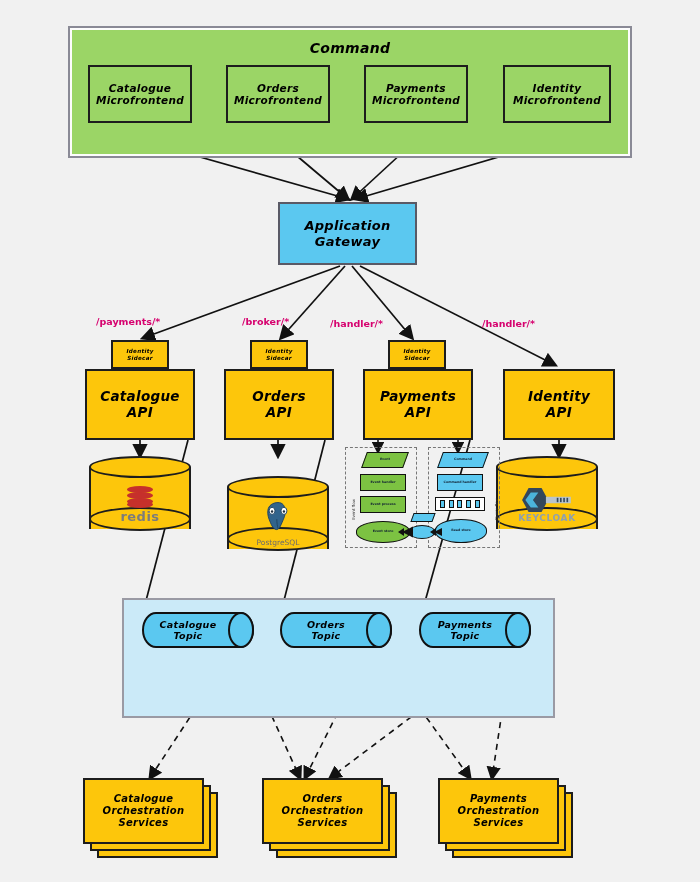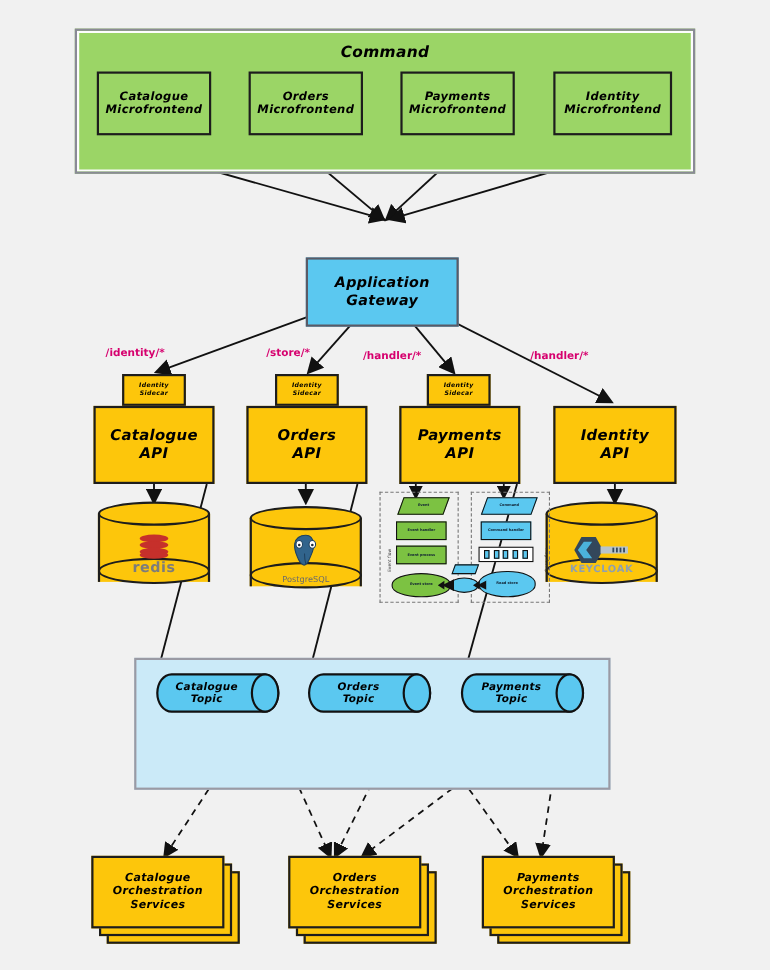"Application" .box.cyan { margin-top: 32px -> none }
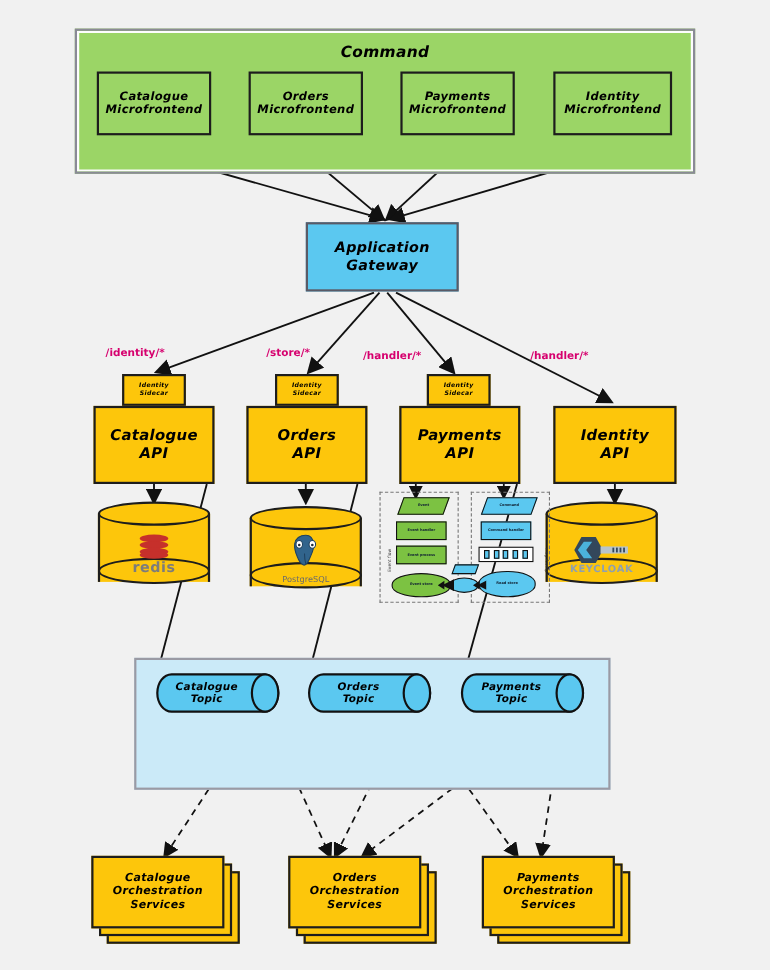"/identity/*" span.route { text: /identity/ -> /payments/ }
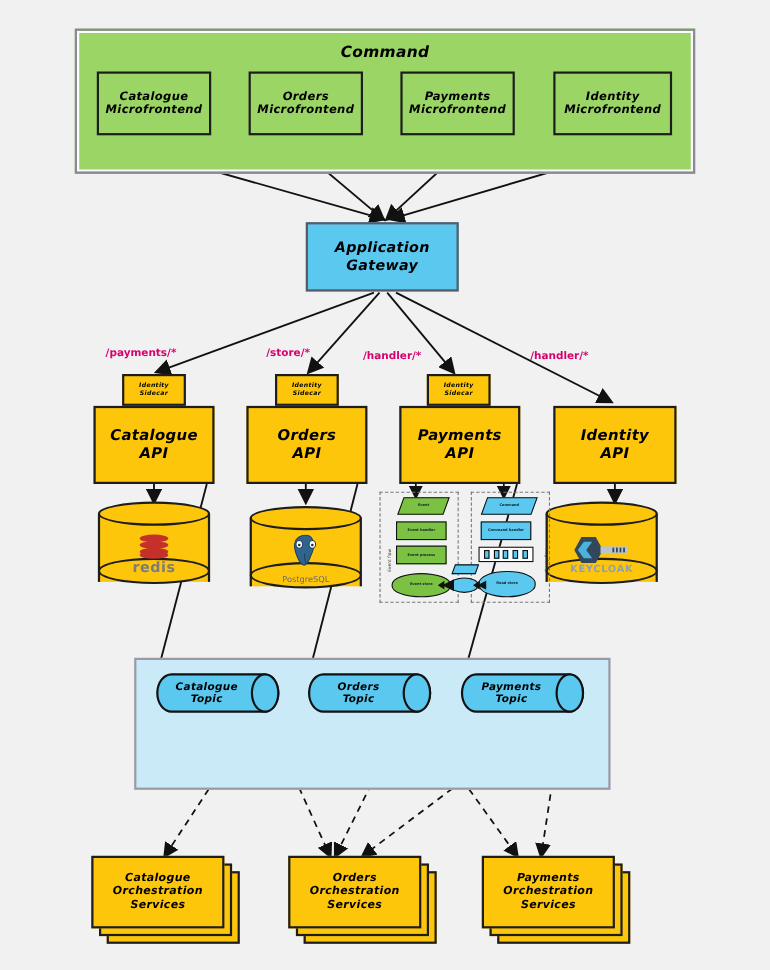"/store/*" span.route { text: /store/ -> /broker/ }
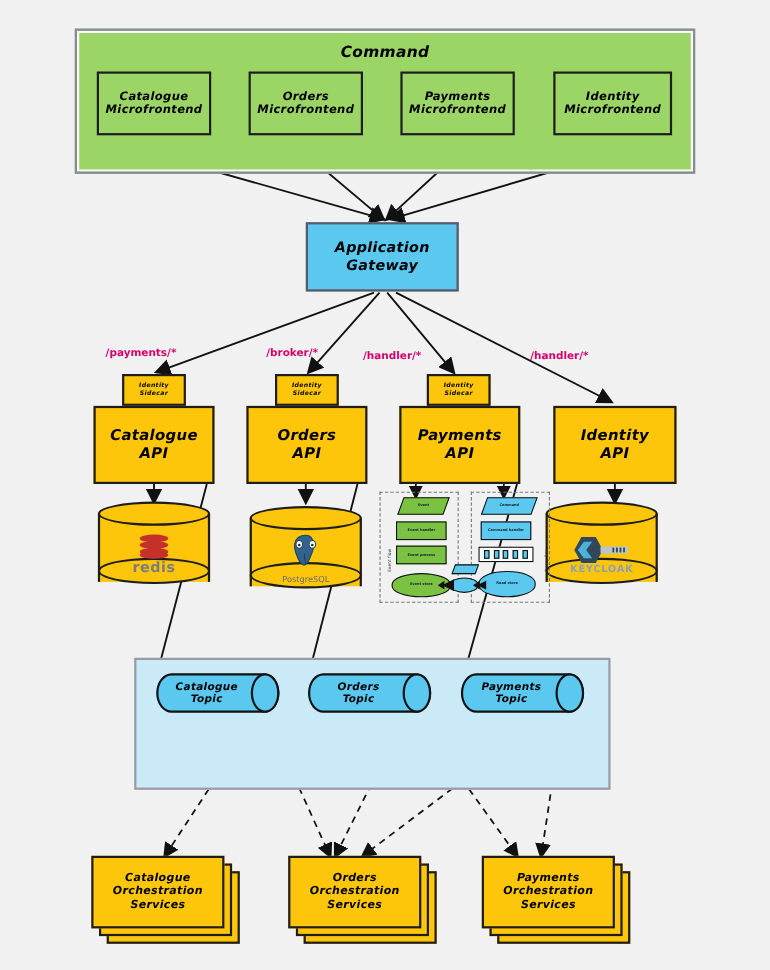"PostgreSQL" div.cyl { top: 460px -> 476px }
